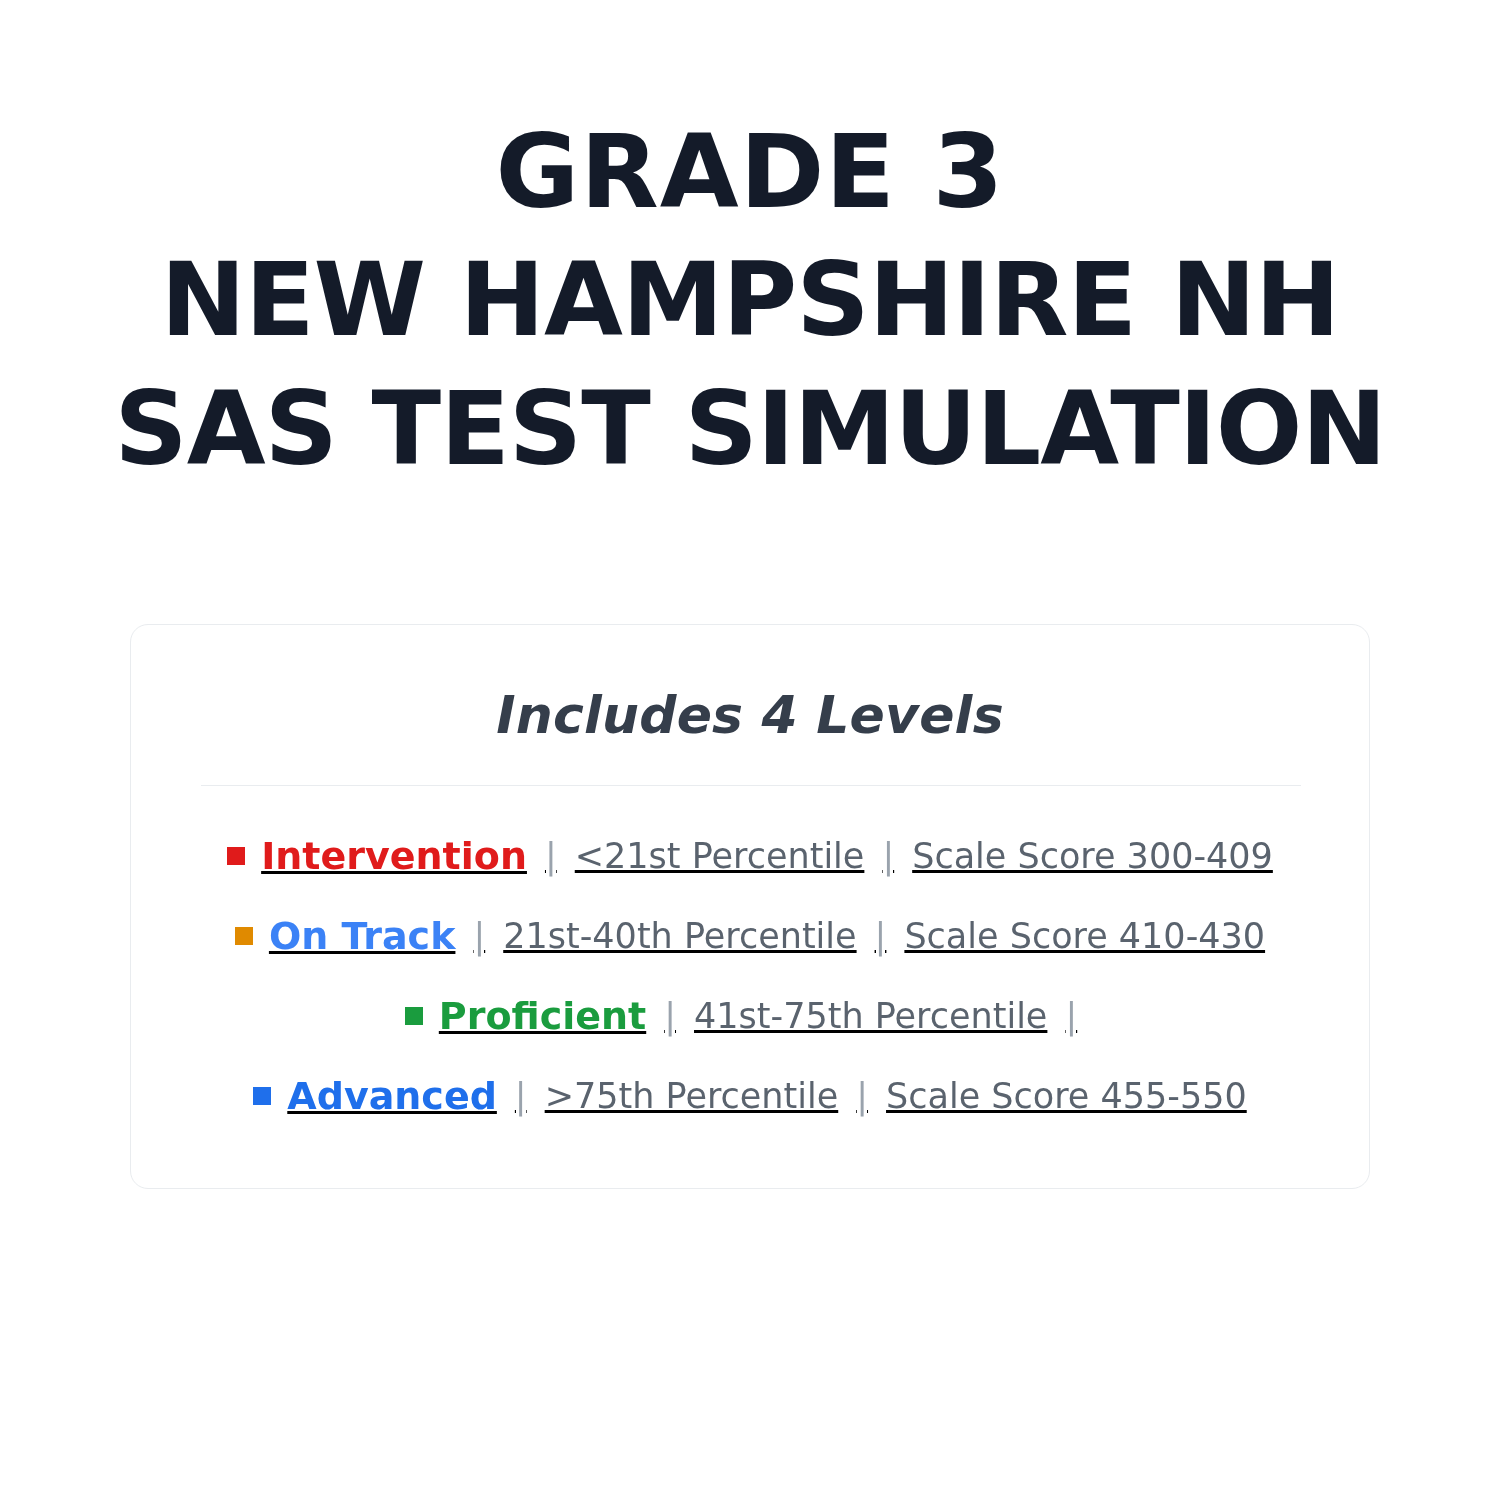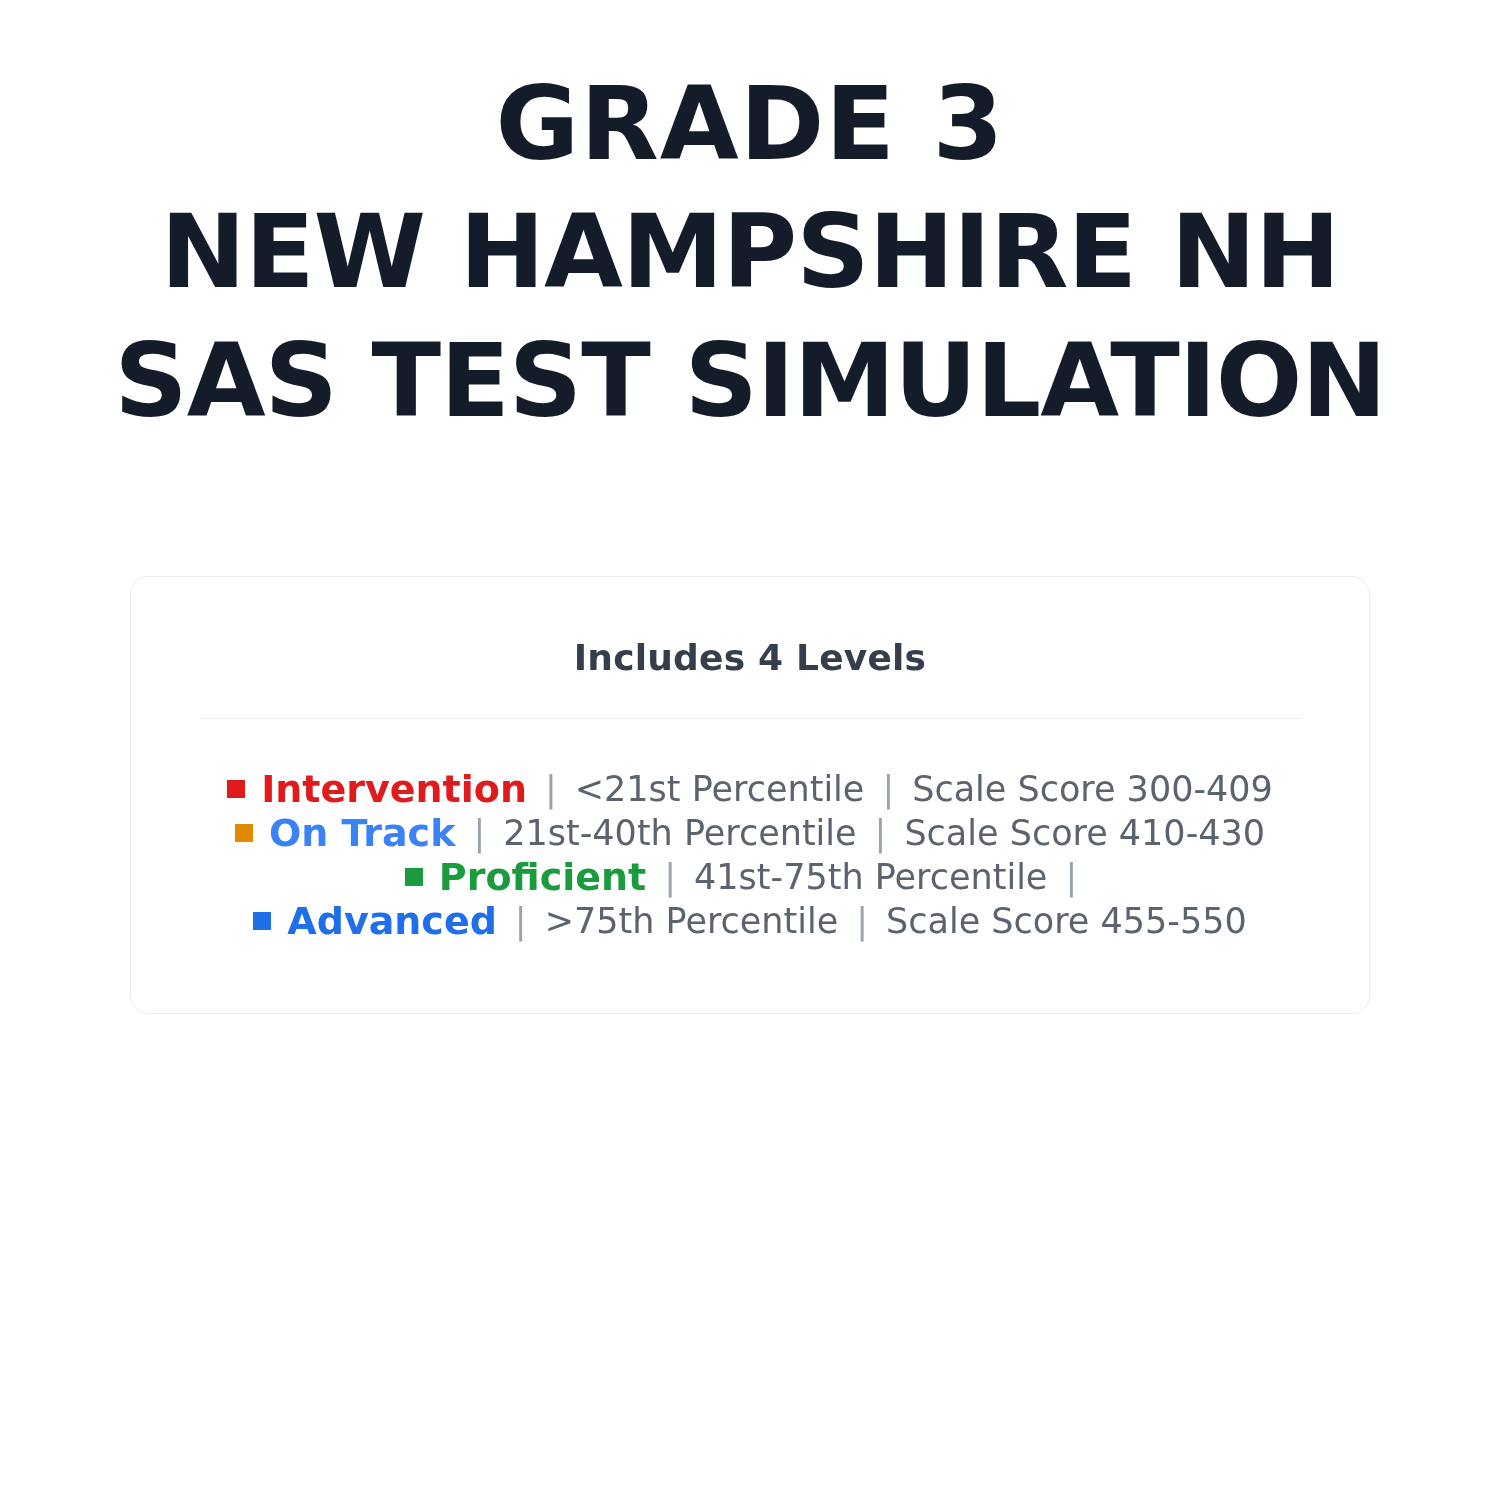"GRADE 3" .page { padding-top: 64px -> 112px }
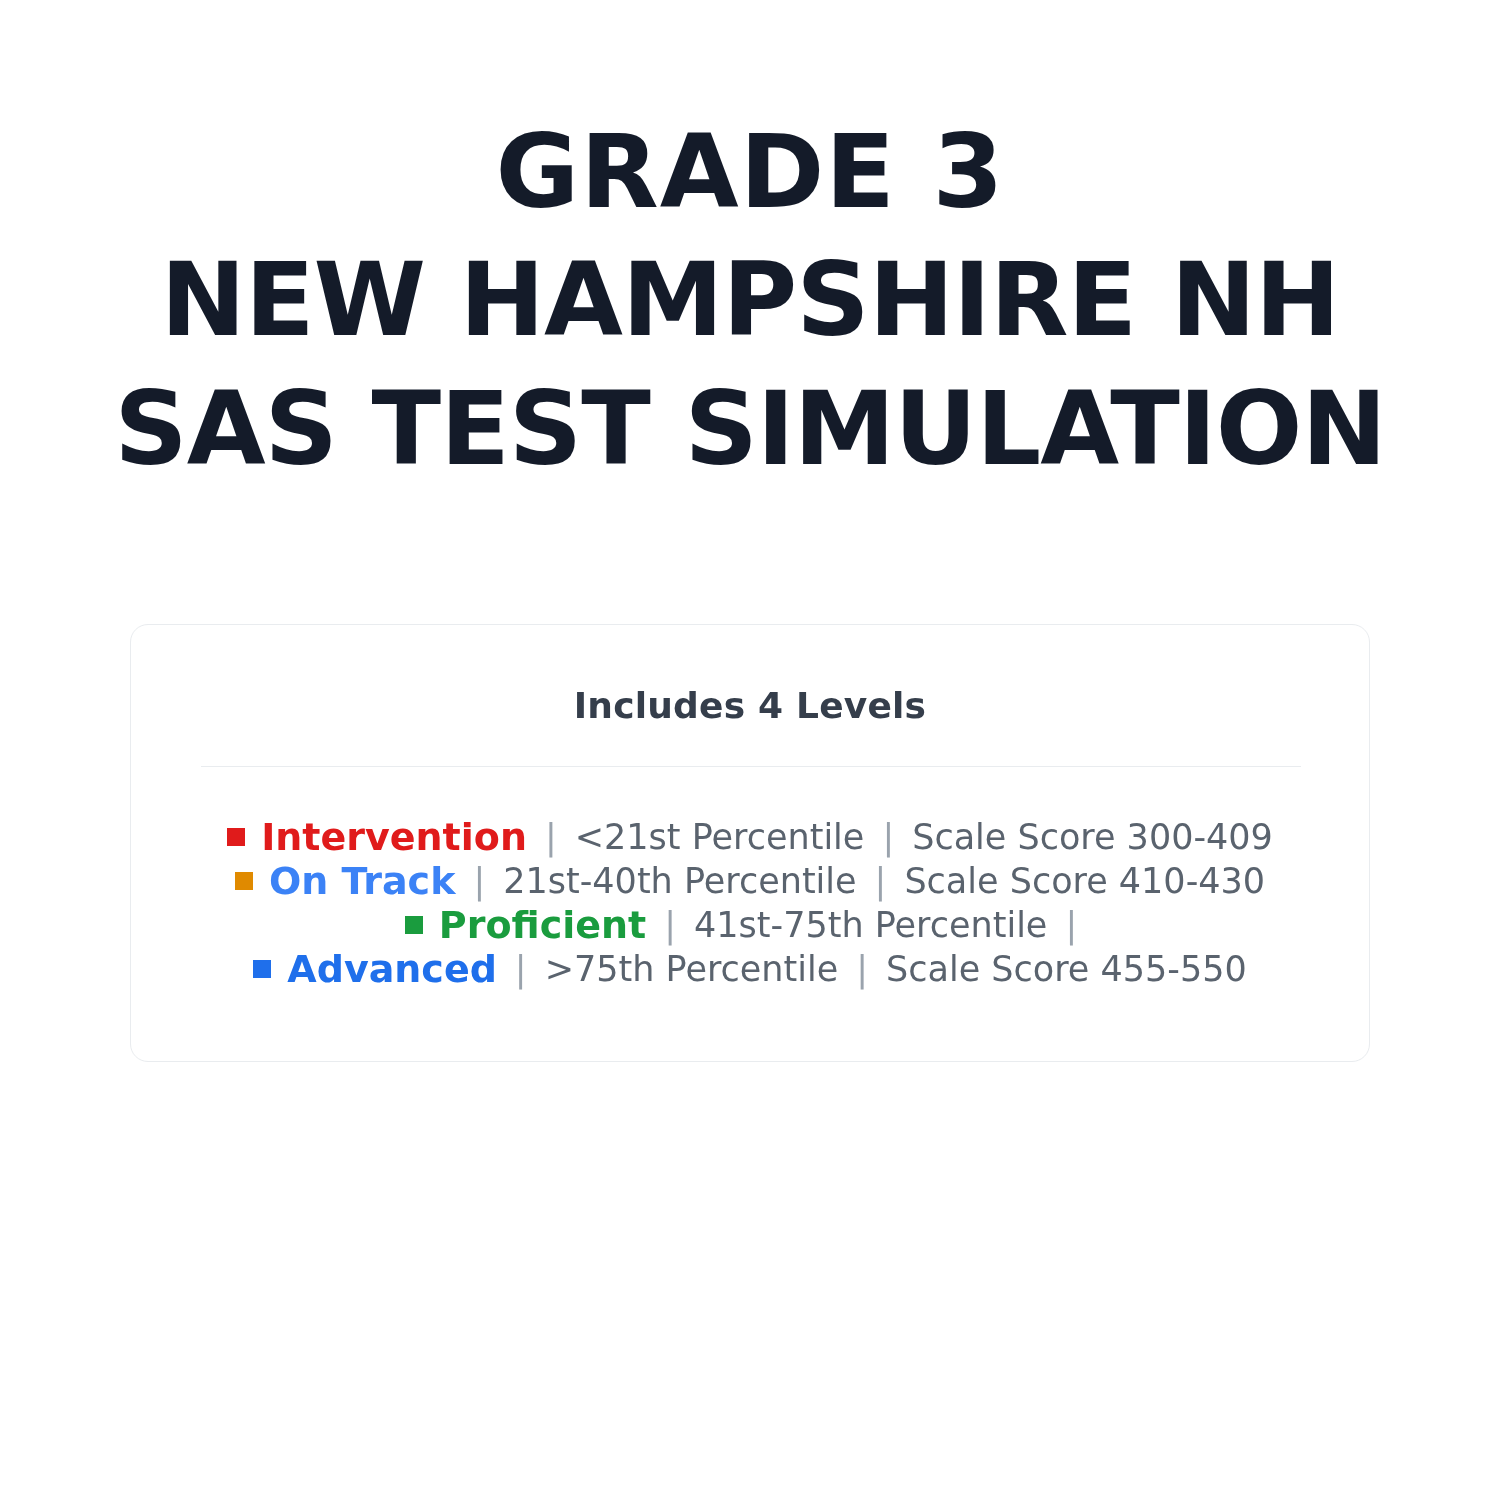"Includes 4 Levels" .card-title { font-size: 36px -> 52px; font-style: none -> italic }
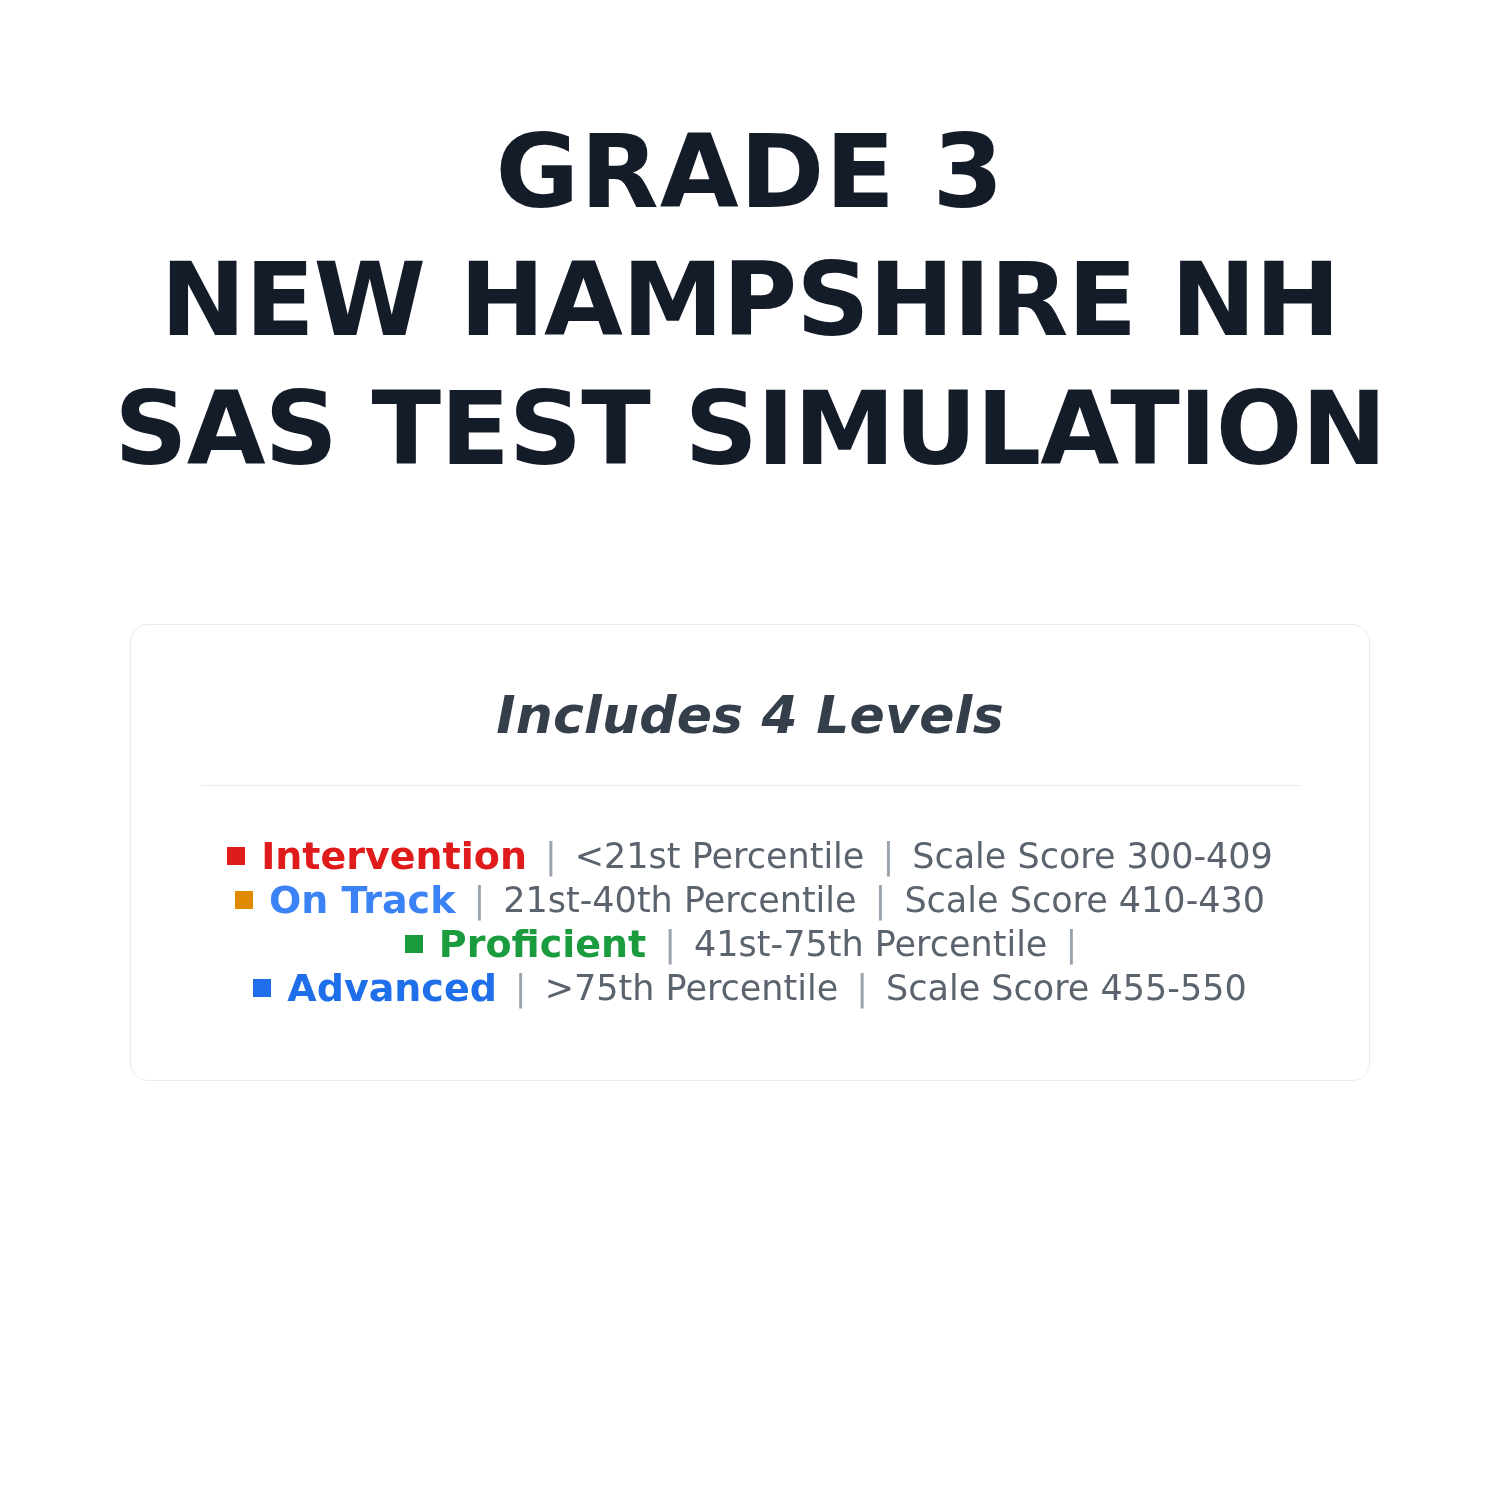"Intervention" .levels { gap: none -> 36px; text-decoration: none -> underline }
